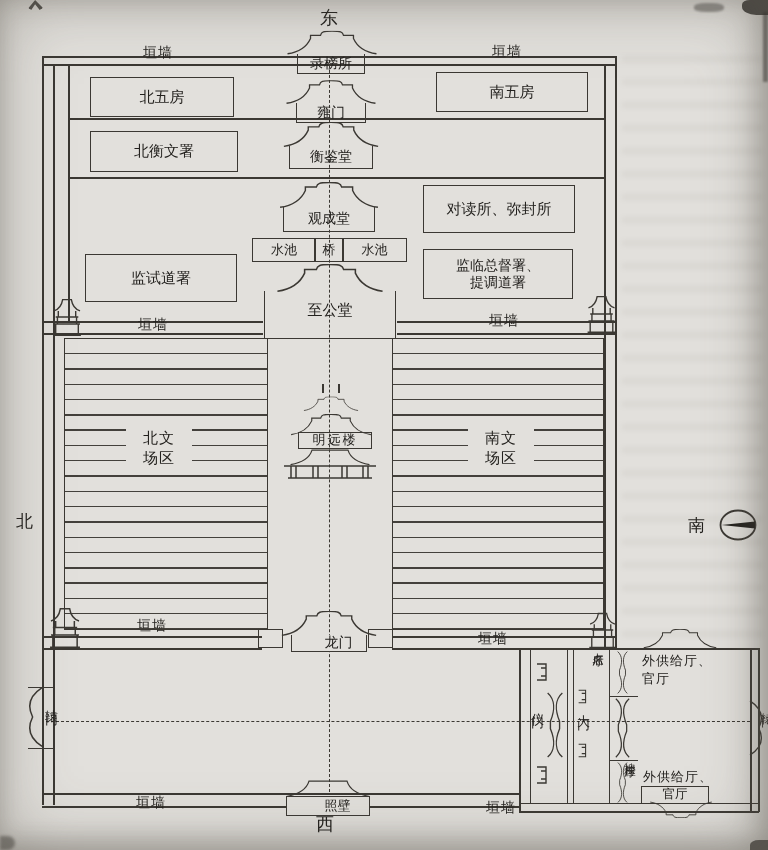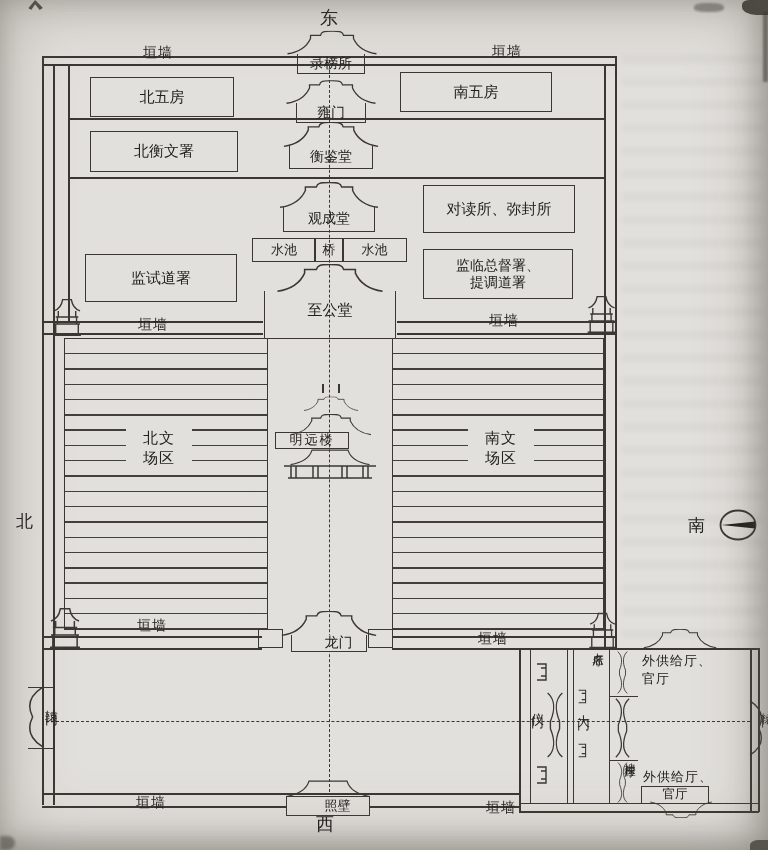"南五房" div.box { left: 400px -> 436px }
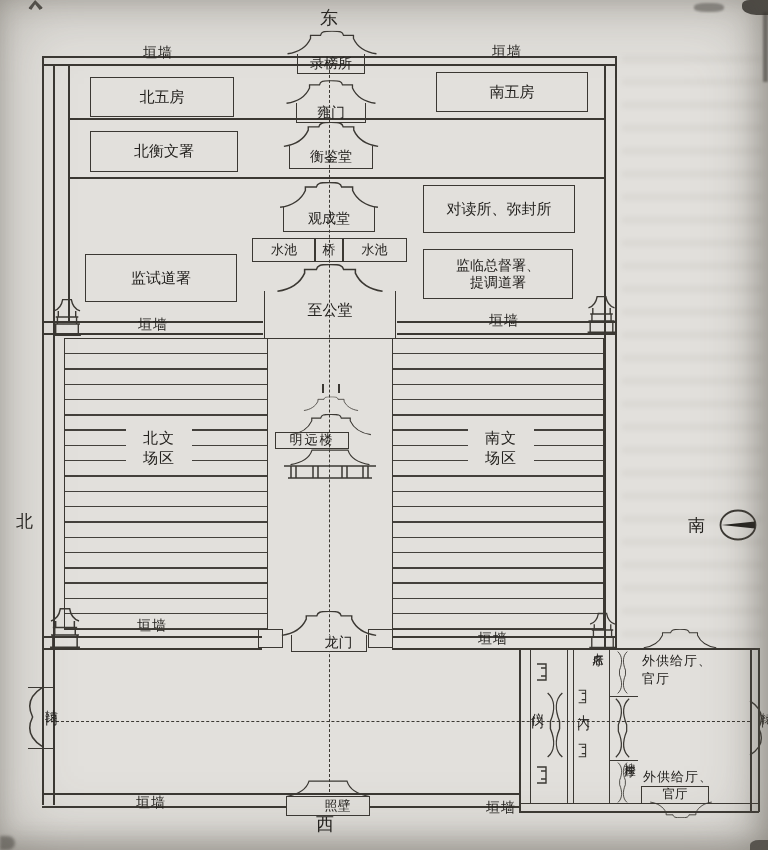"明远楼" div.box { left: 275px -> 298px }
